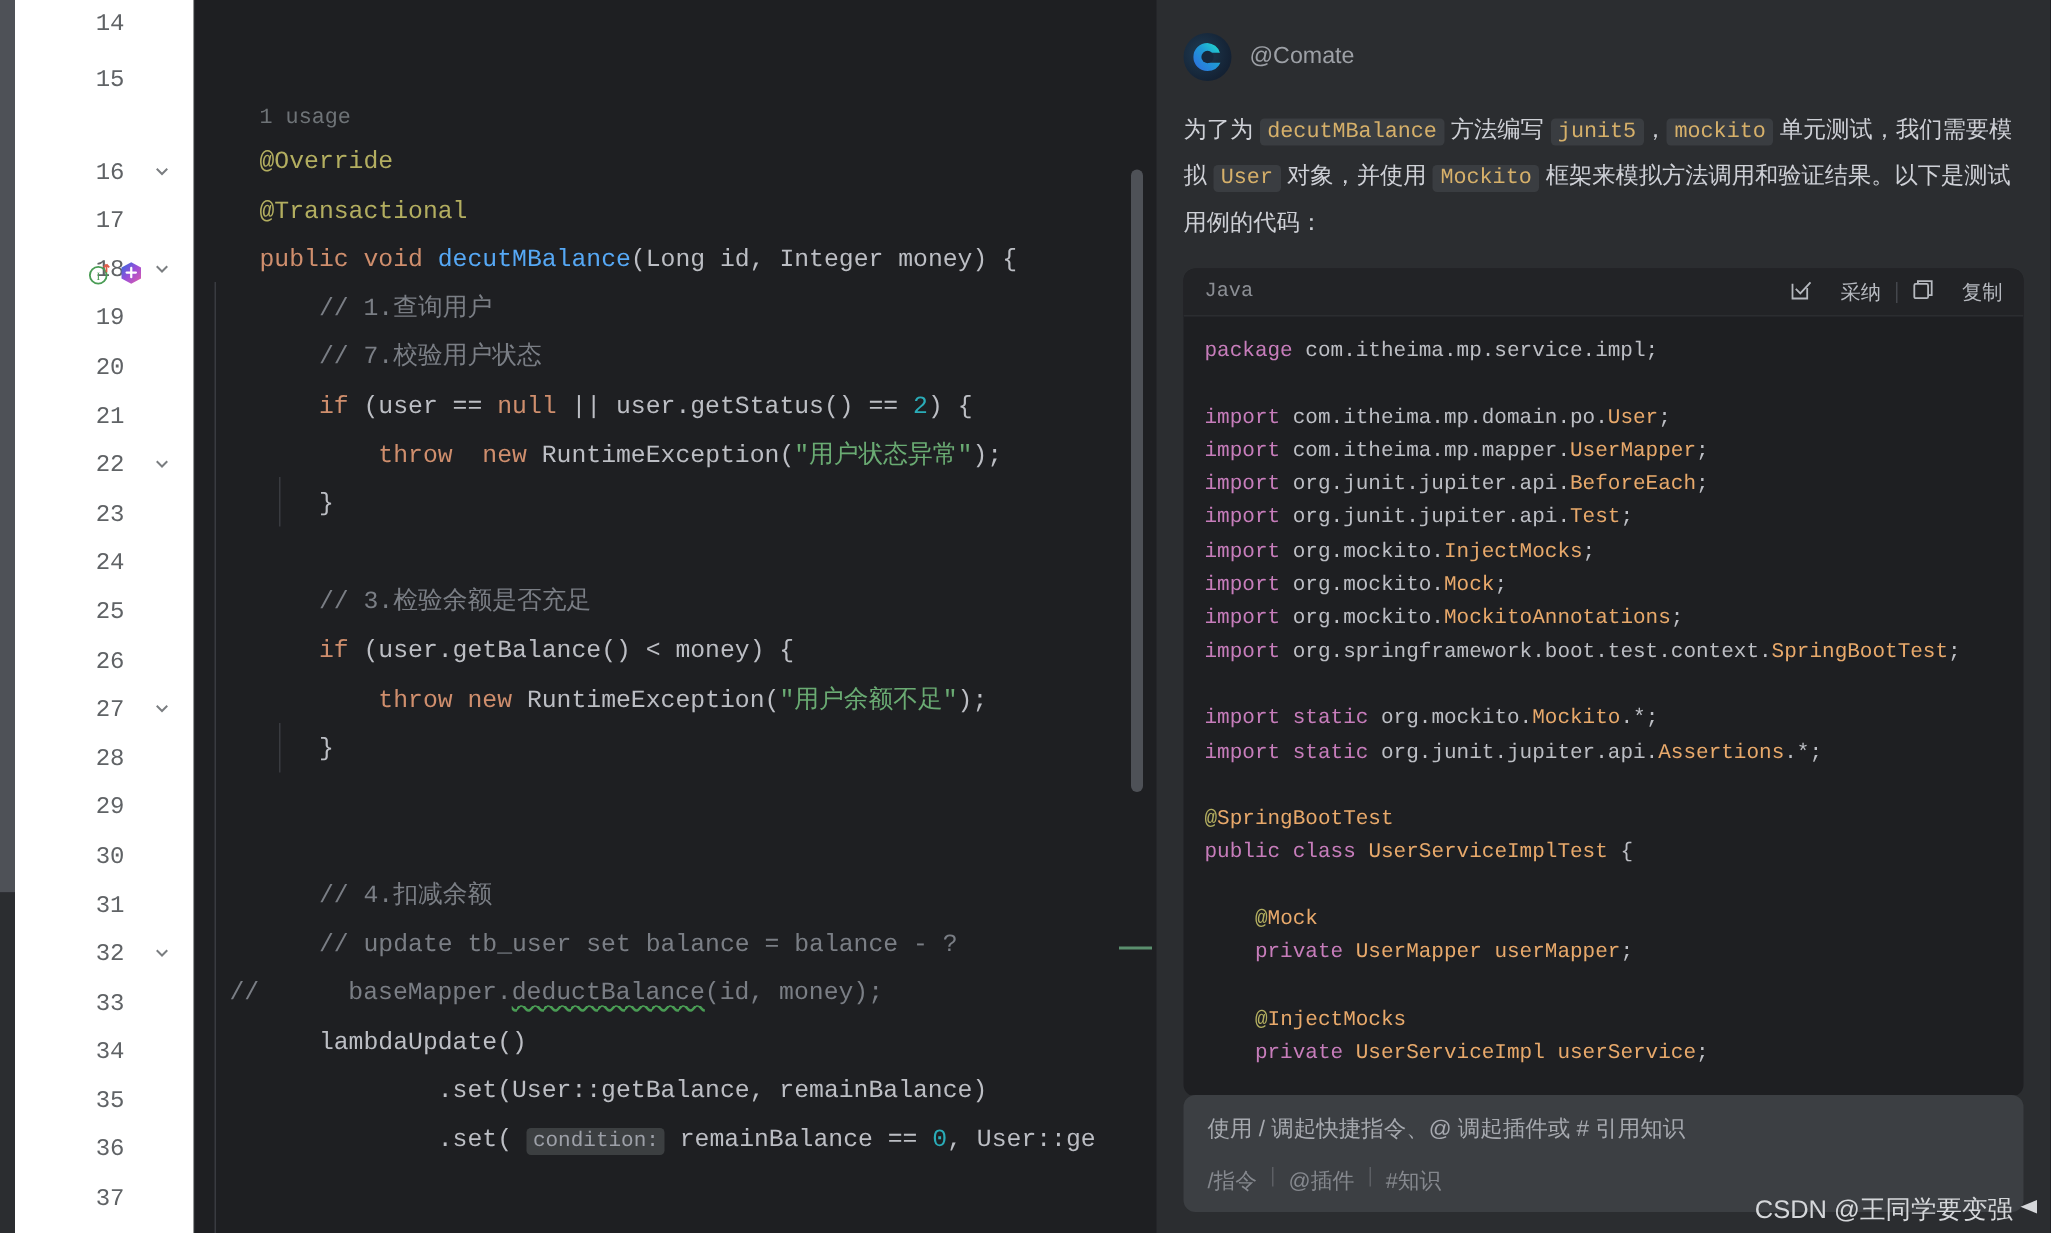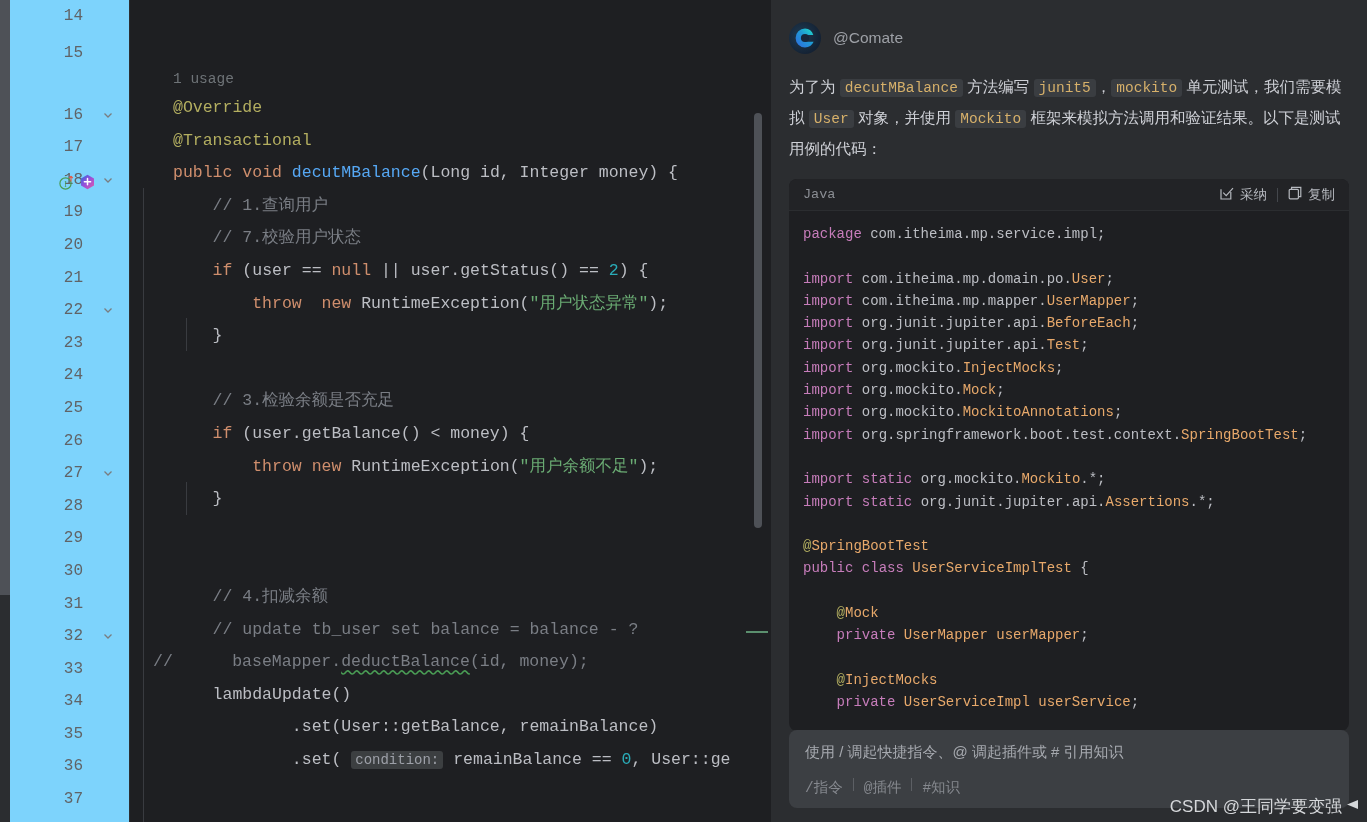"14" .gutter { background: #7dd3fc -> #ffffff }
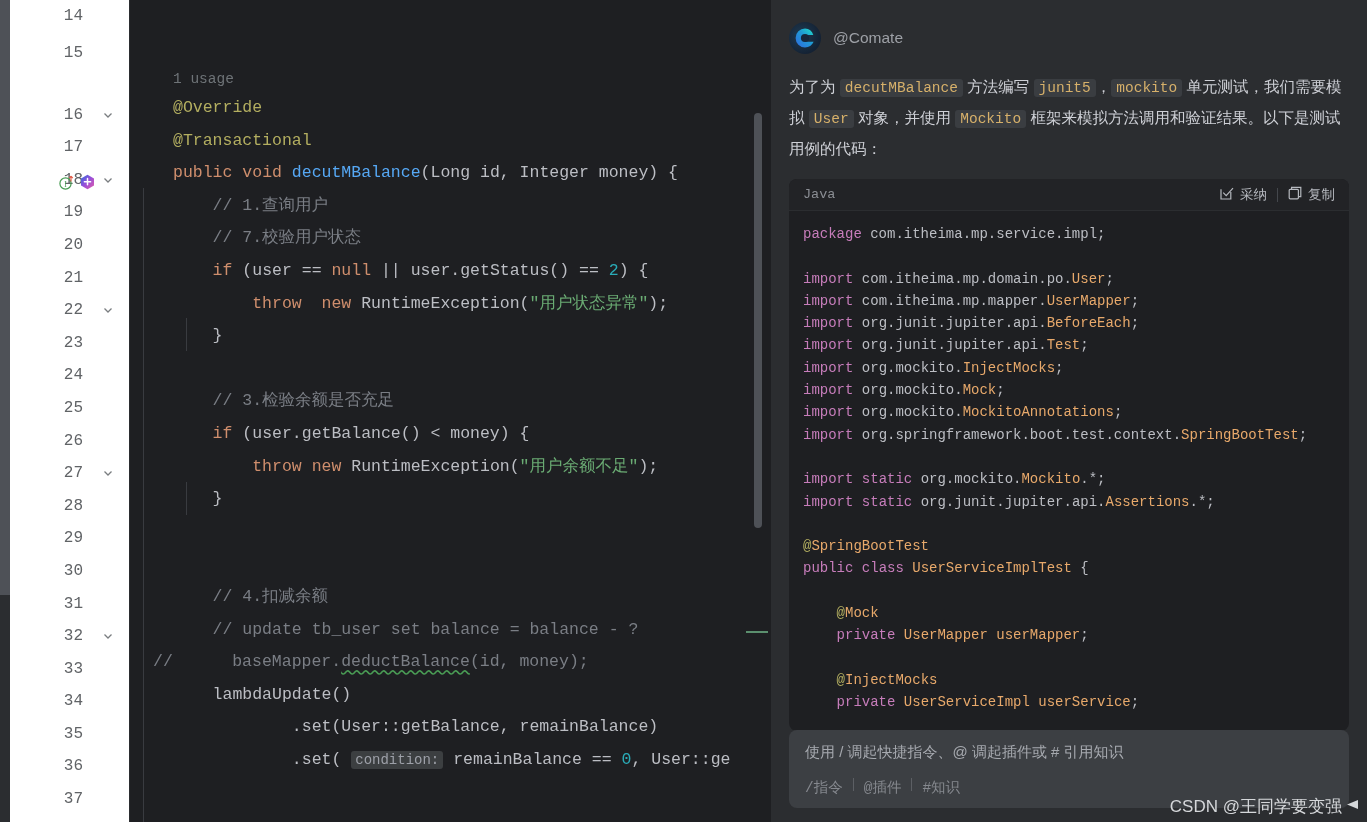"采纳" .cb-btn { gap: 6px -> 19px }
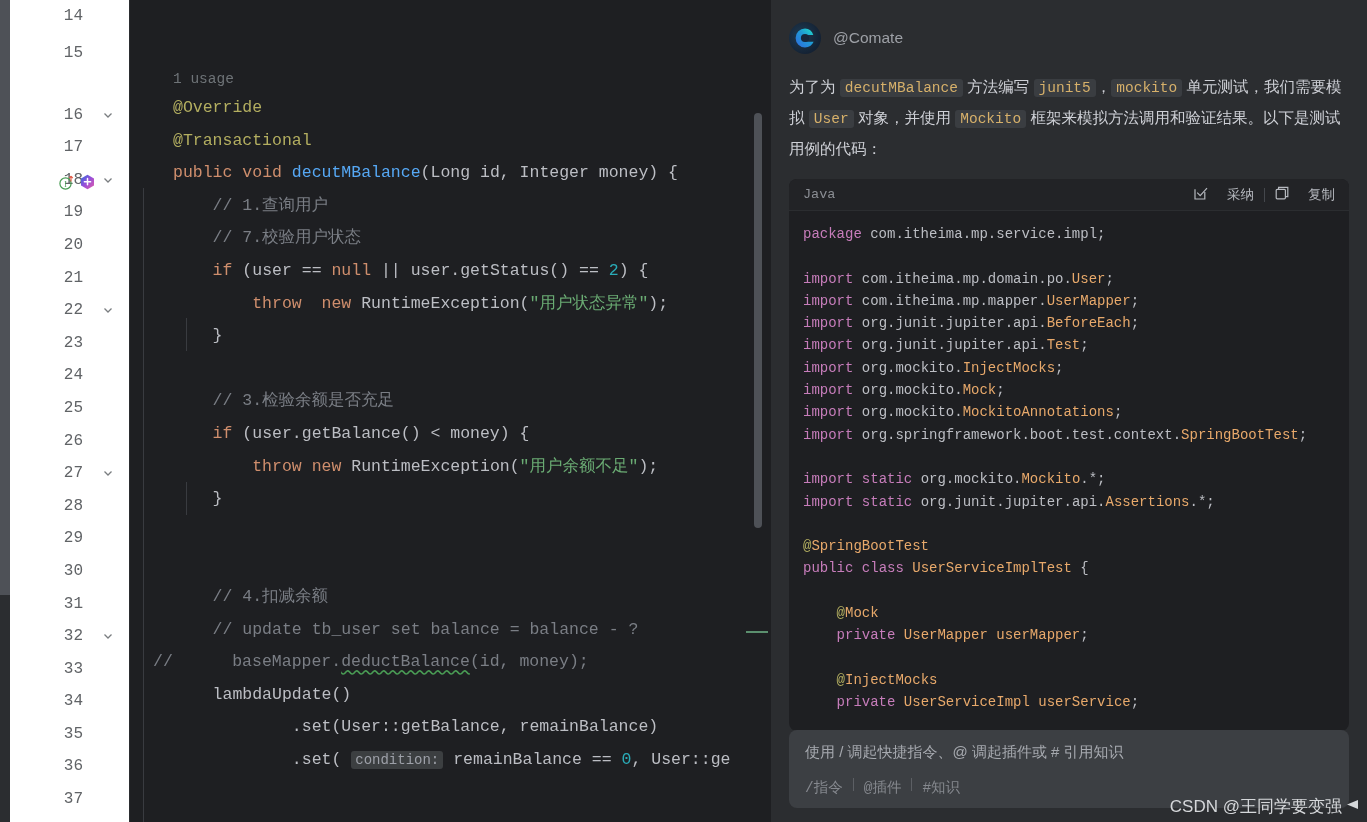"/指令" .input-chips { font-family: Liberation Mono, monospace -> none }
